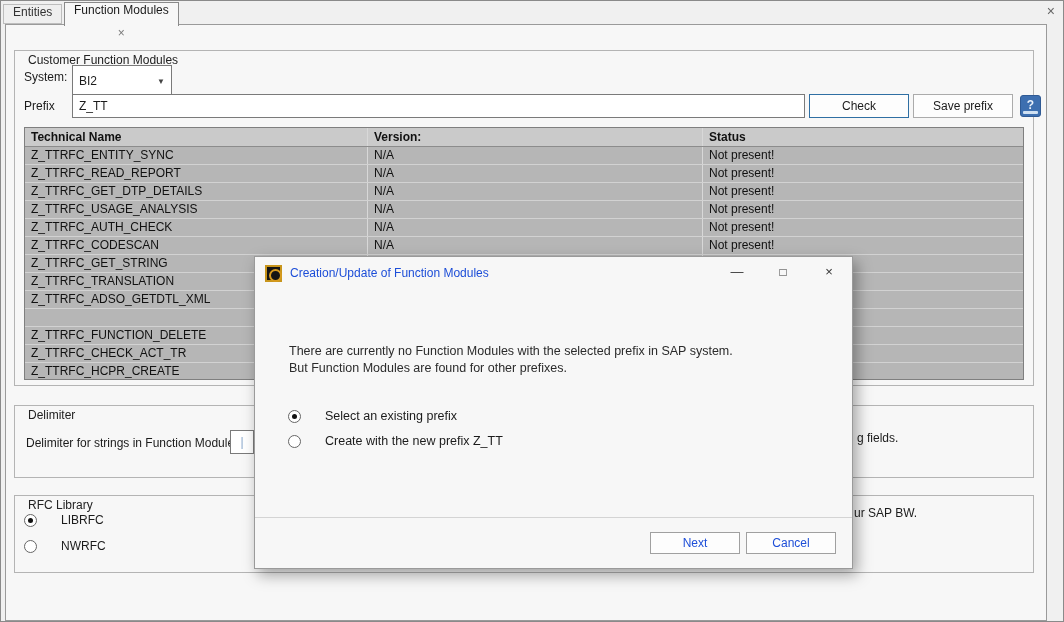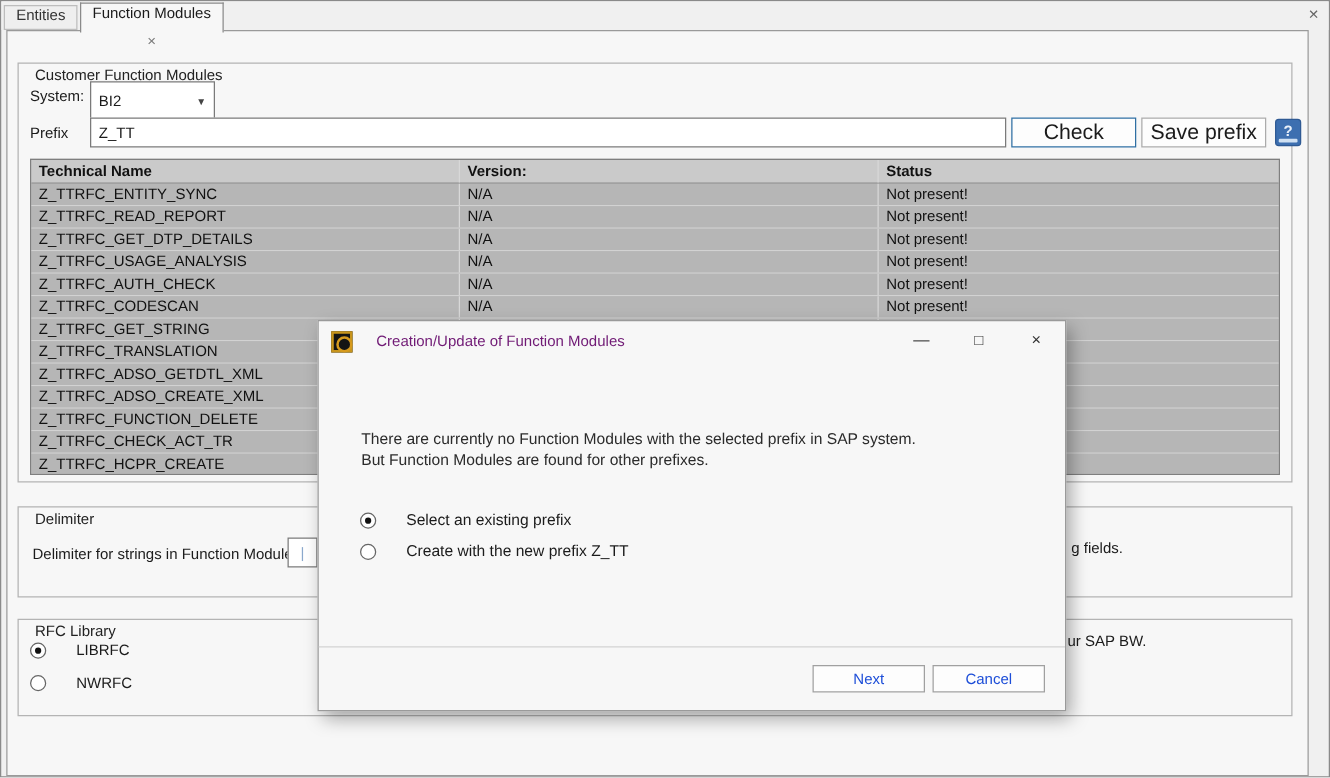"Check" .btn { font-size: 17px -> 12px }
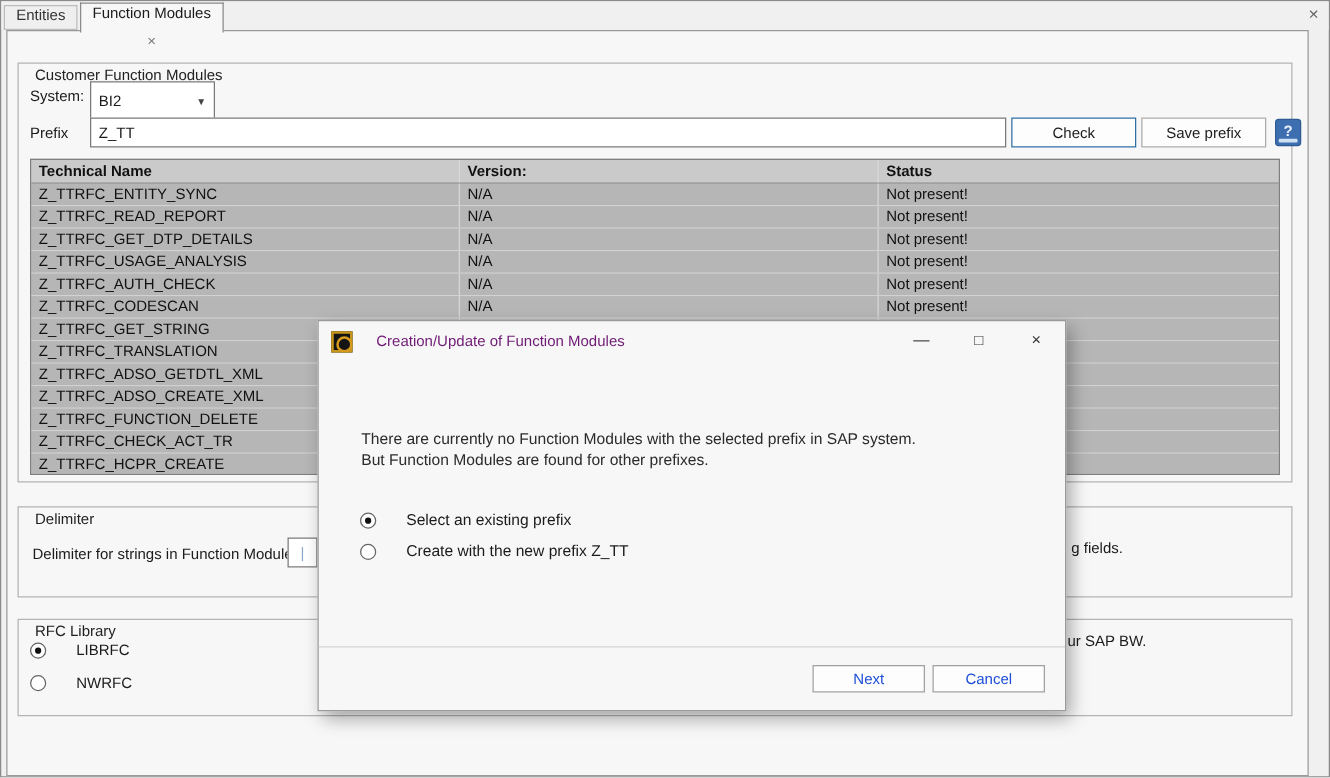"Creation/Update of Function Modules" .dlg-title { color: #701a75 -> #1d4ed8; margin-left: 19px -> 8px }
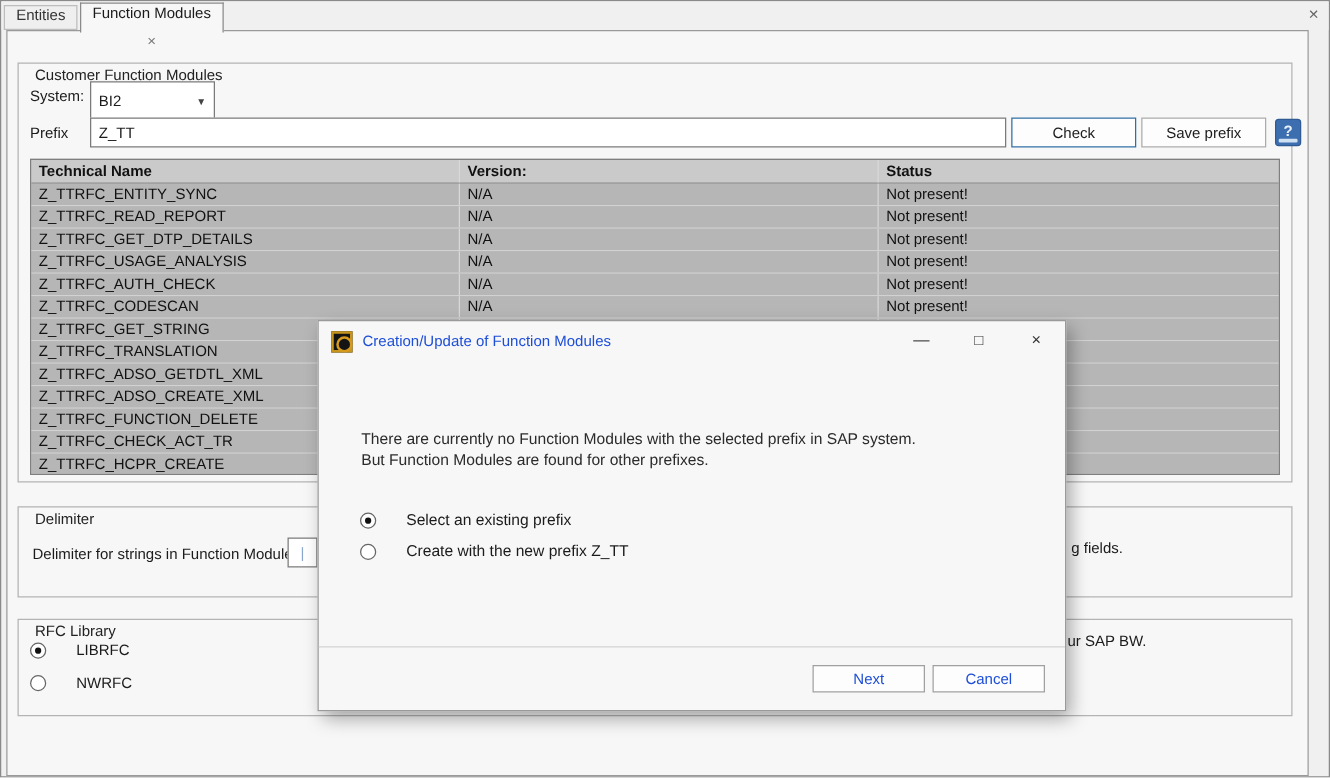"Z_TTRFC_ADSO_CREATE_XML" div.tcell { html: <div>Z_TTRFC_ADSO_CREATE_XML</div> -> none }
